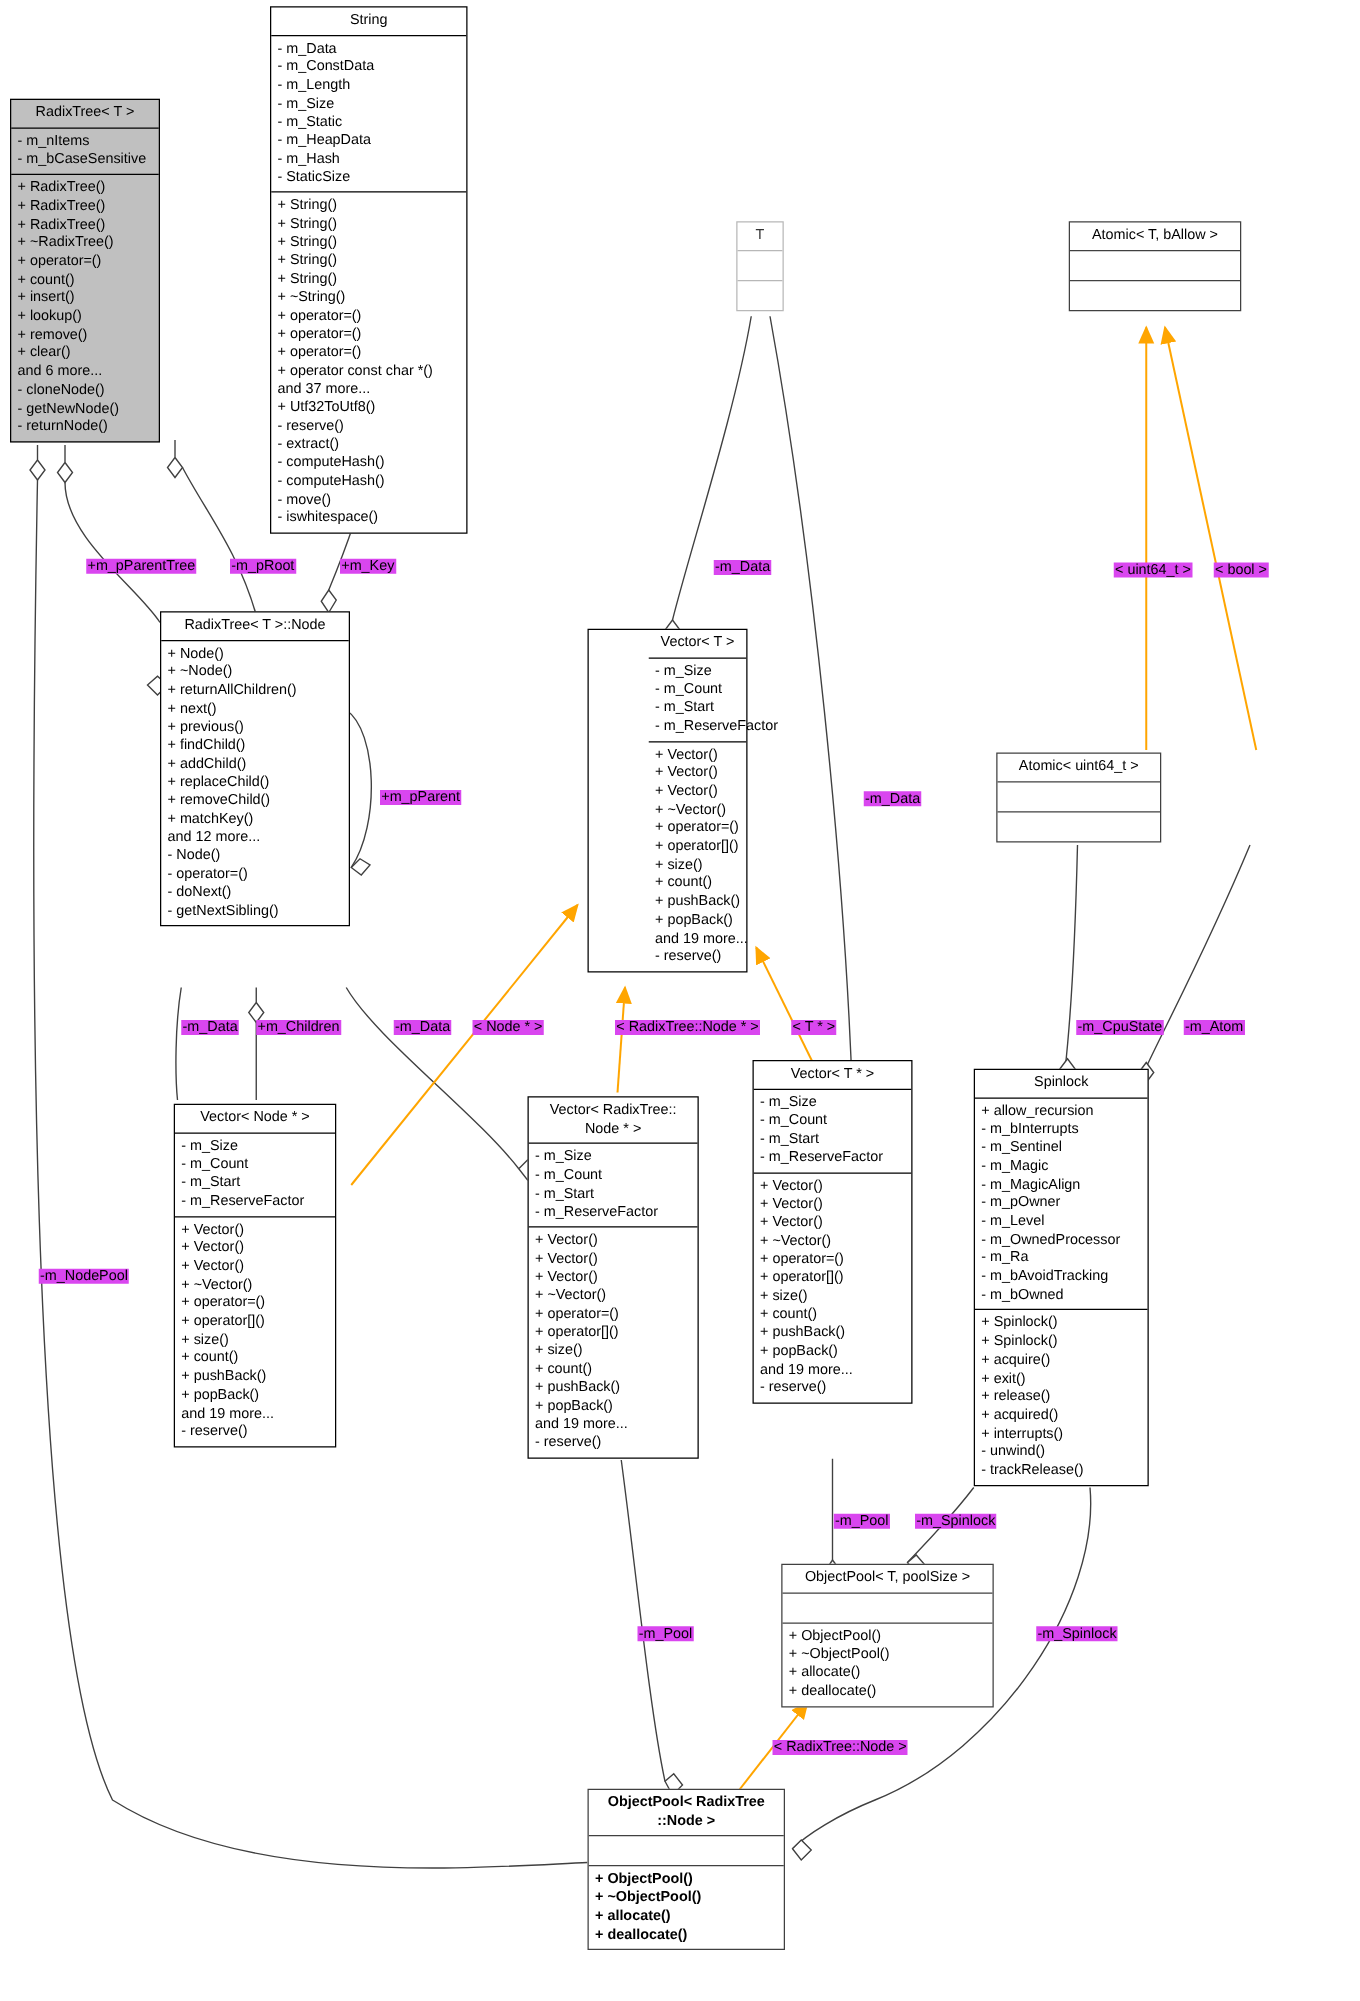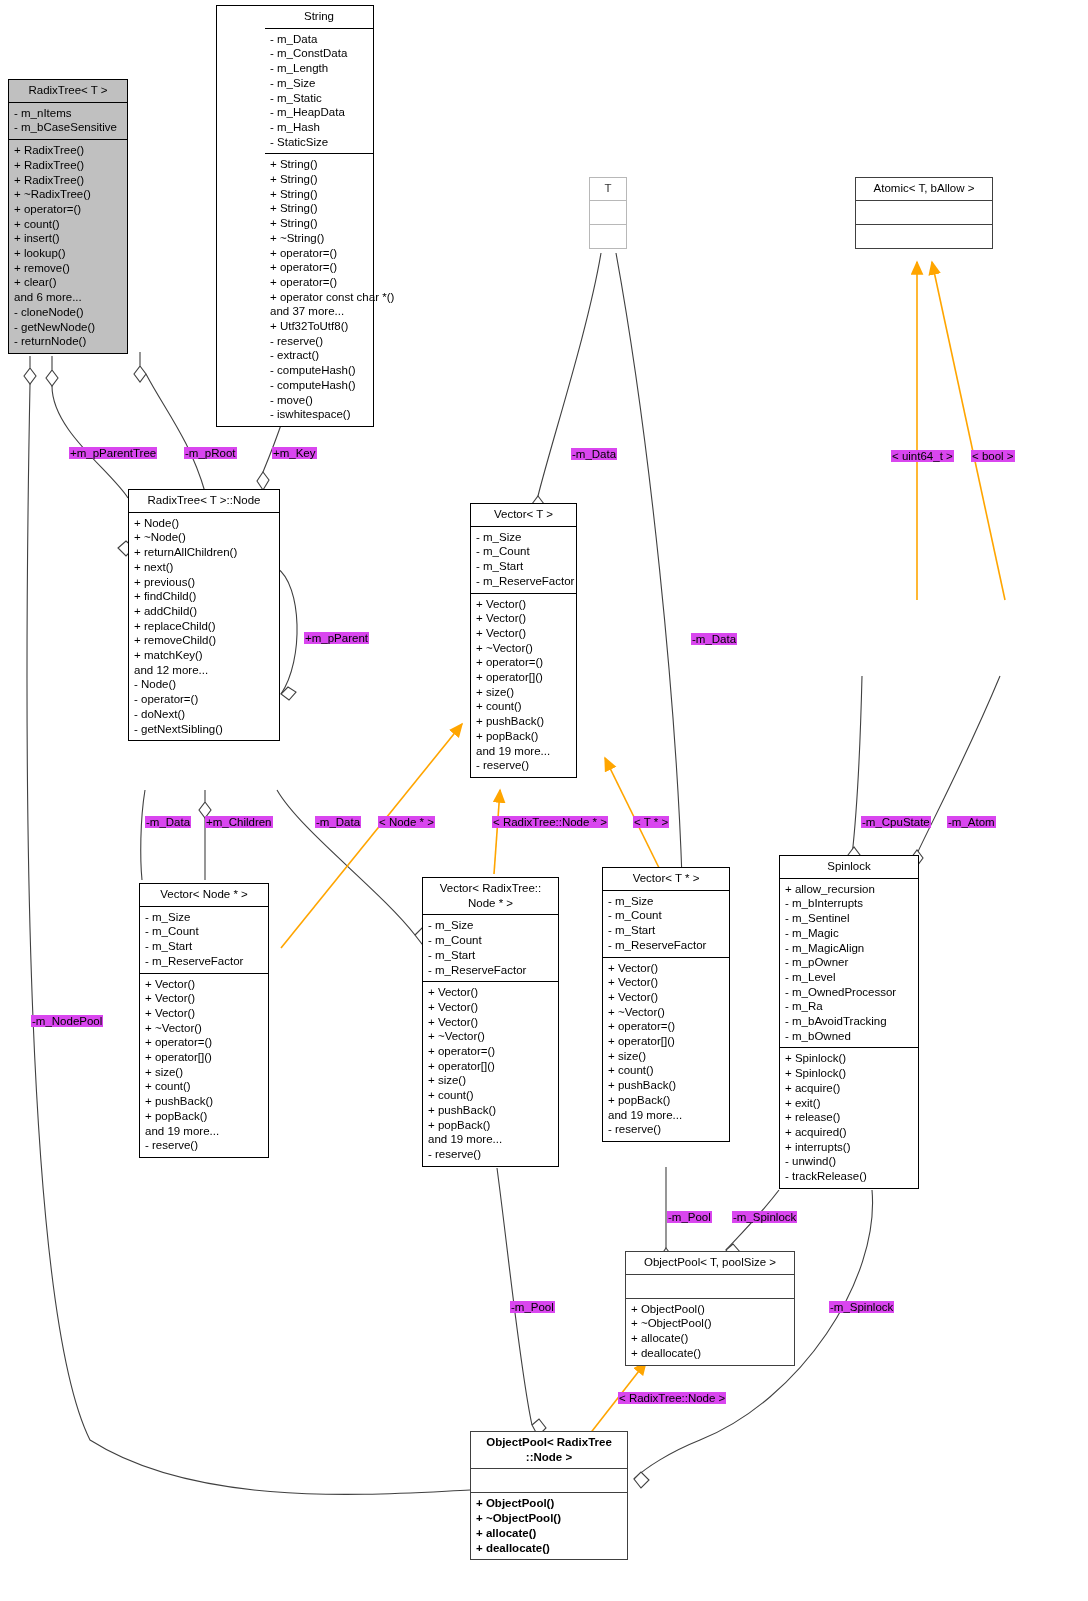"String" div.uml { padding-left: 48px -> none }
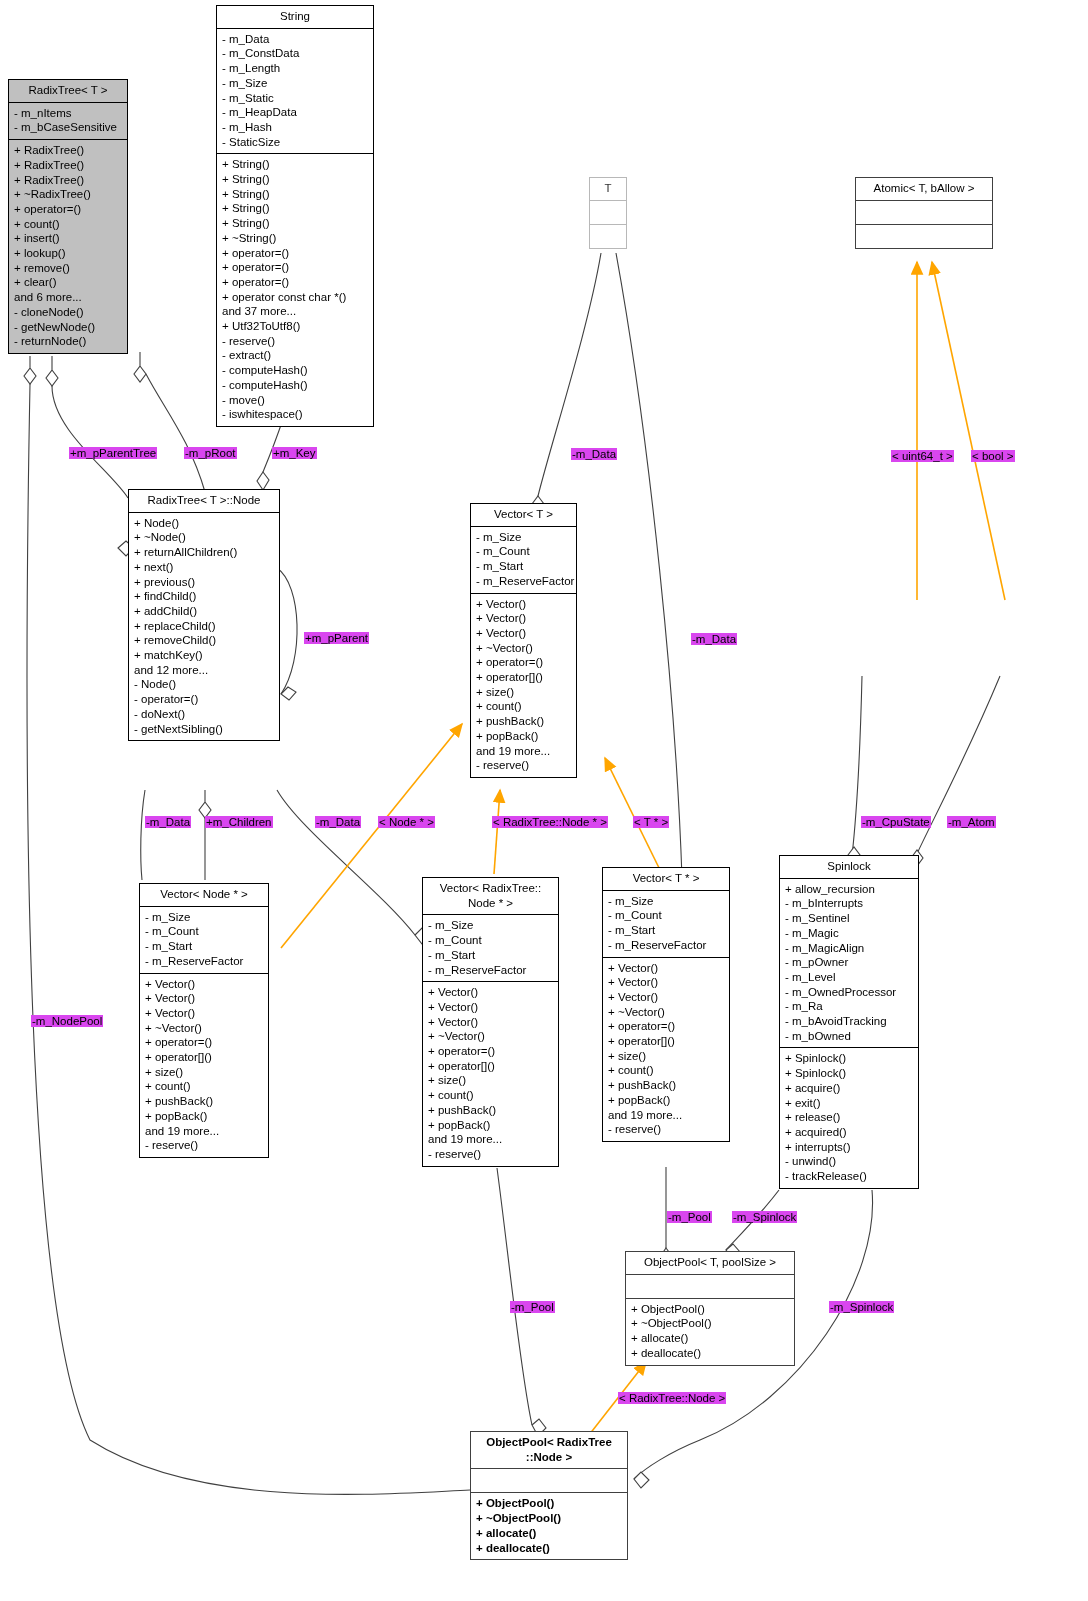"Vector< T >" div.uml { padding-left: none -> 48px; width: 107px -> 128px }
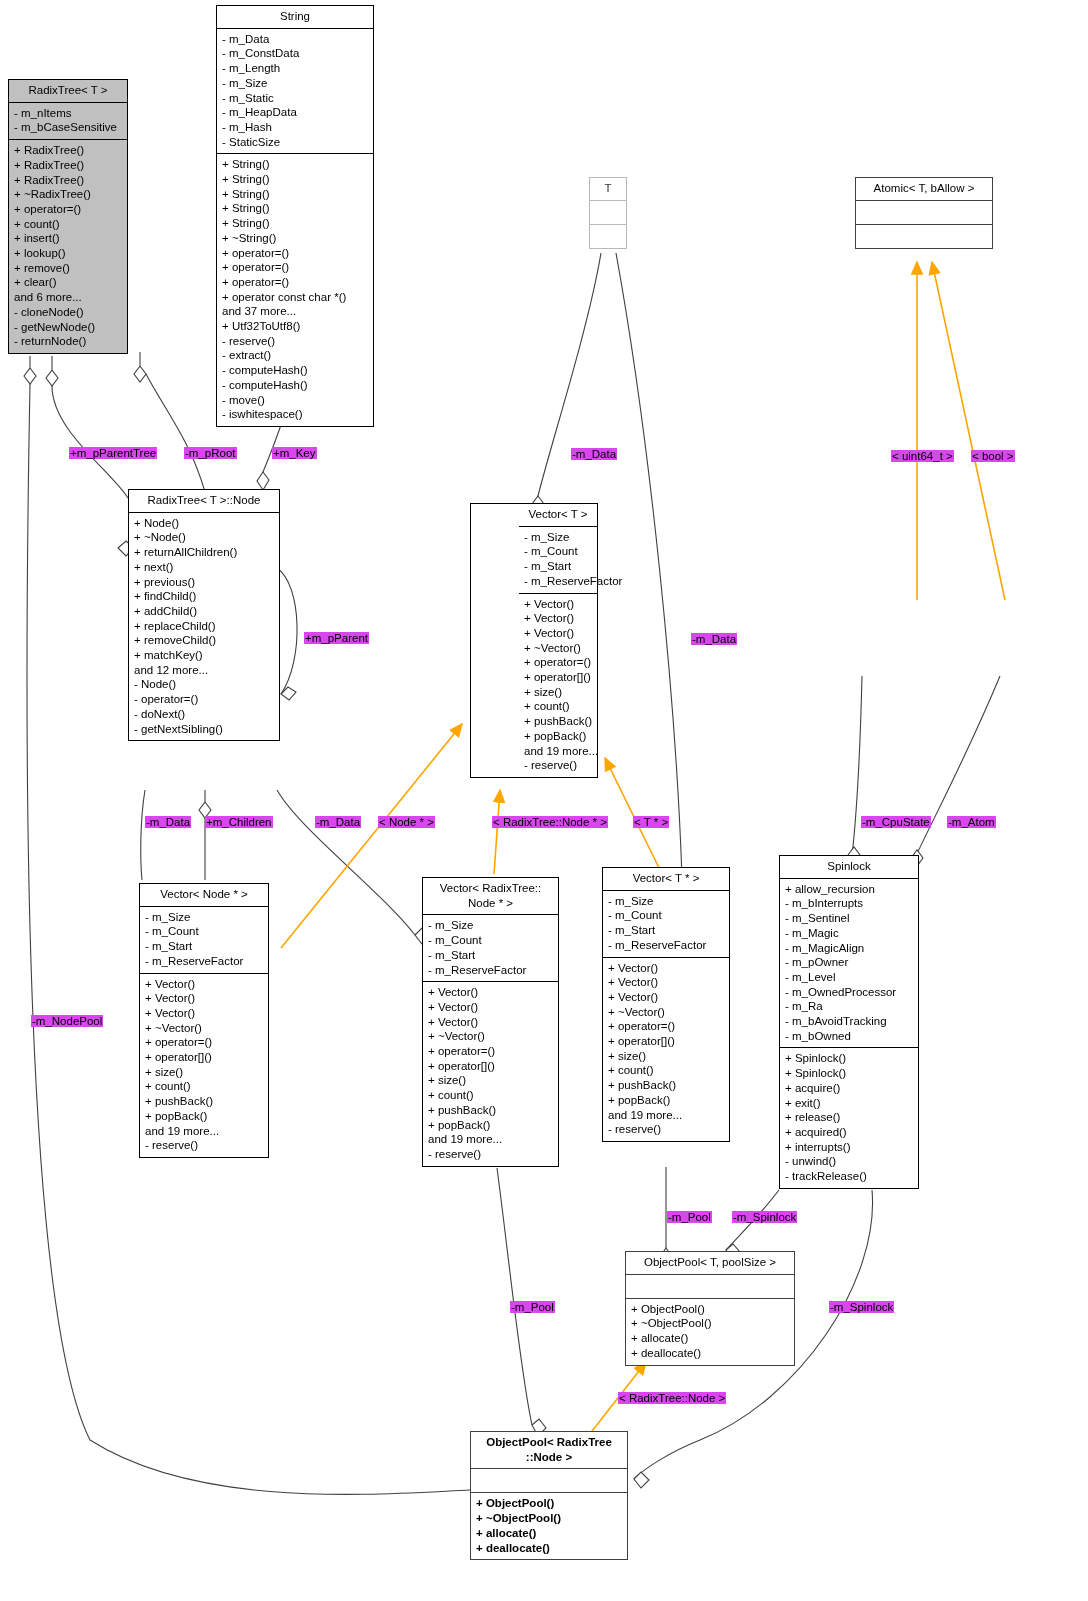"Atomic< uint64_t >" div.uml { html: none -> <div> <div>Atomic&lt; uint64_t &gt;</div> <div></div> <div></div> </div> }
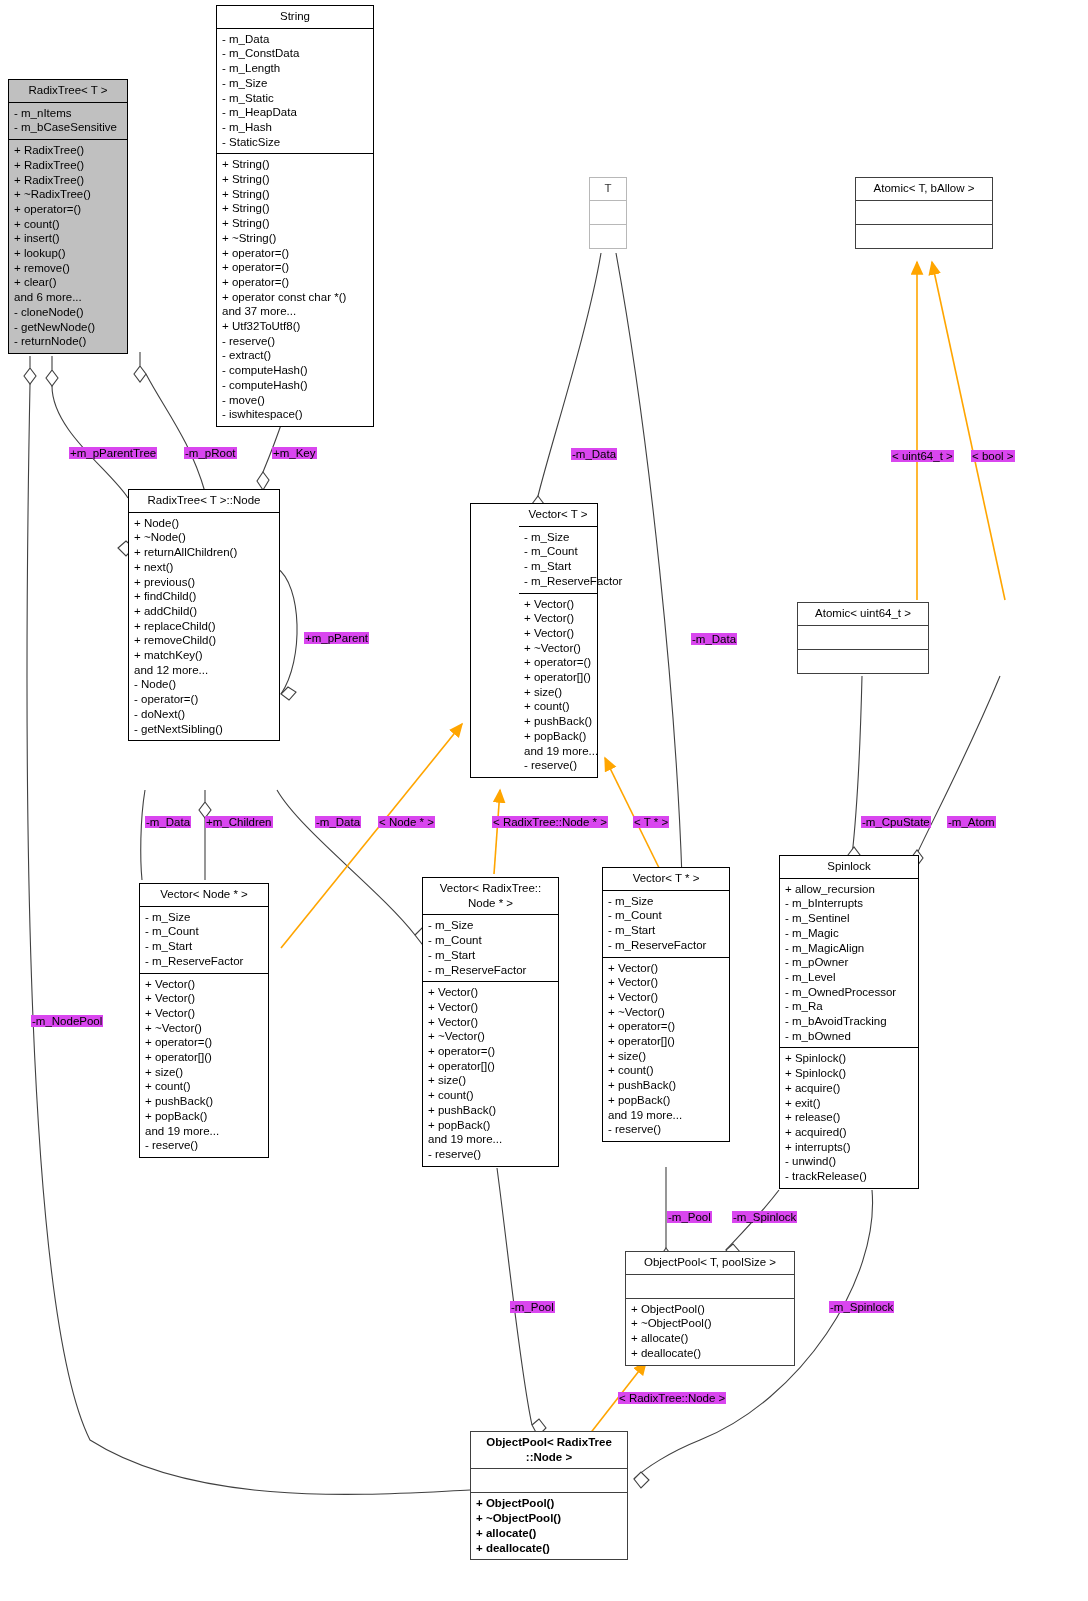"Vector< T * >" div.uml { top: 867px -> 848px }
